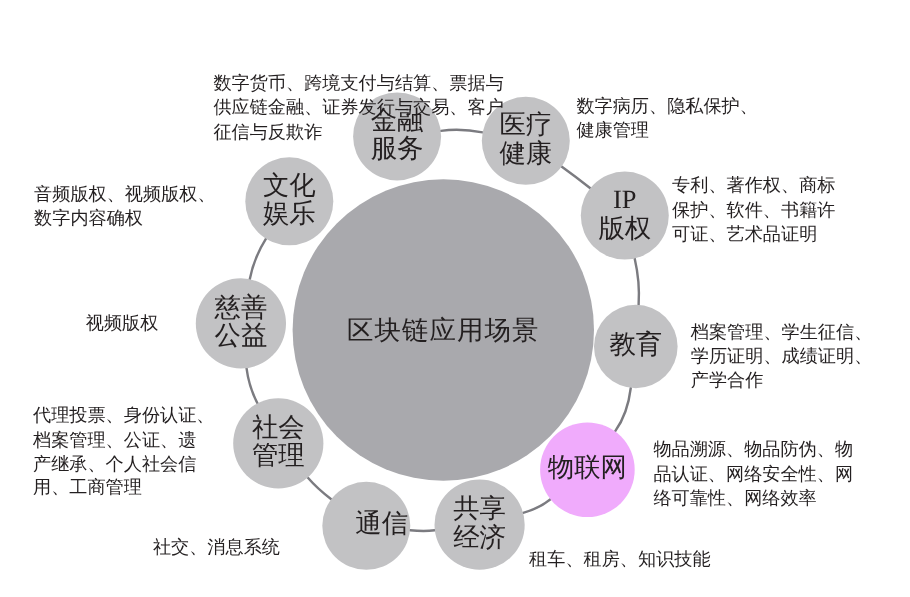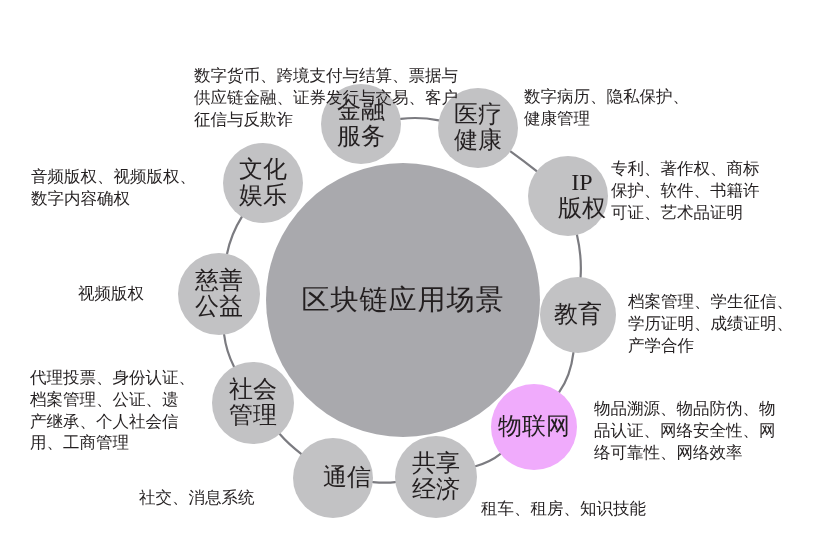"IP" div.node { justify-content: flex-end -> none }
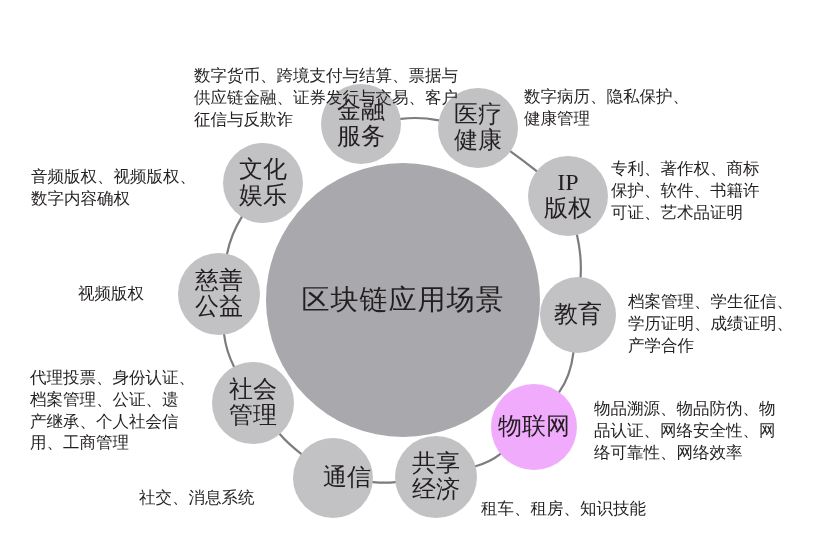"区块链应用场景" .hub-label { font-size: 28px -> 24px }
